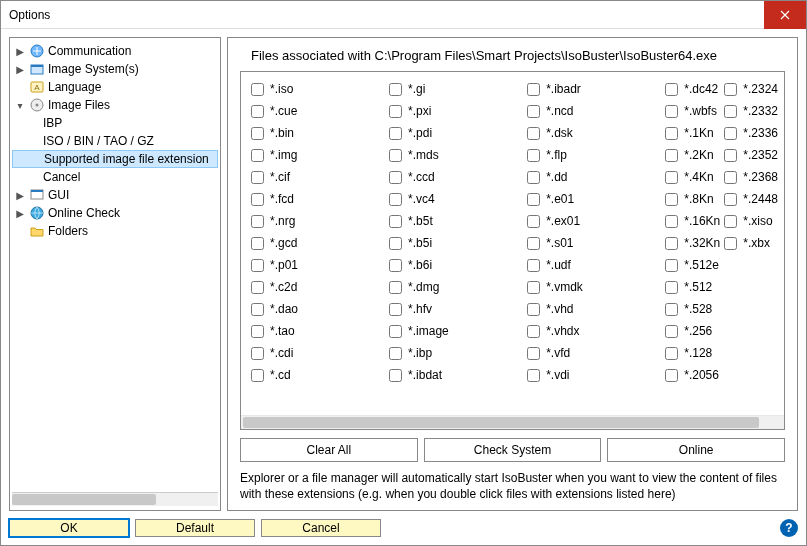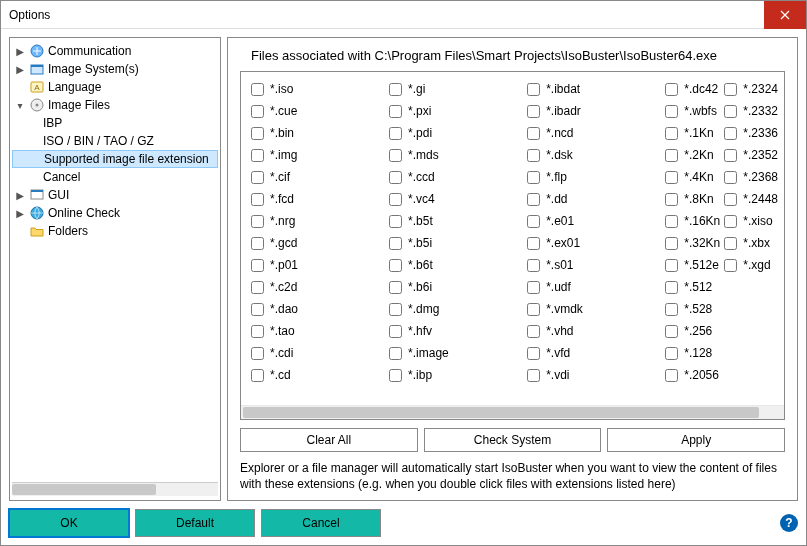"*.b6t" div.ext-item { html: <div> <input> <span>*.b6t</span> </div> -> none }
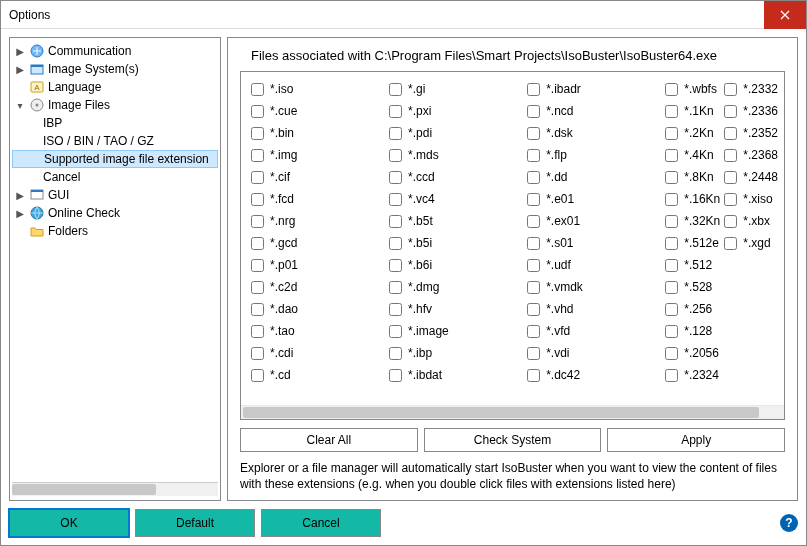"*.xgd" div.ext-item { html: <div> <input> <span>*.xgd</span> </div> -> none }
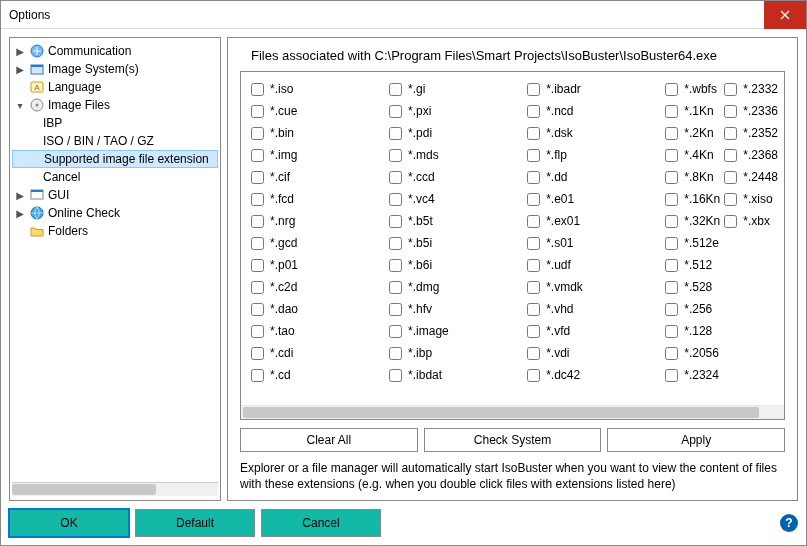"*.vhdx" div.ext-item { html: none -> <div> <input> <span>*.vhdx</span> </div> }
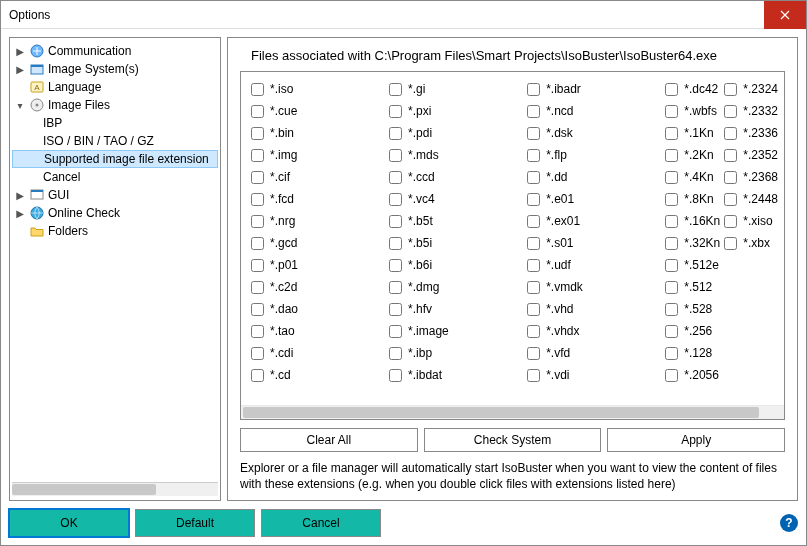"Apply" button { text: Apply -> Online }
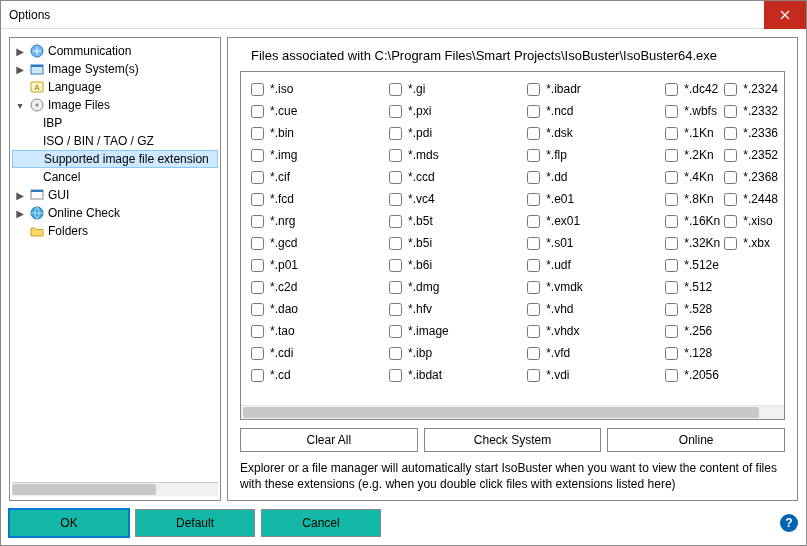"OK" .footer button { background: #14b8a6 -> #fef9c3; height: 28px -> 18px }
